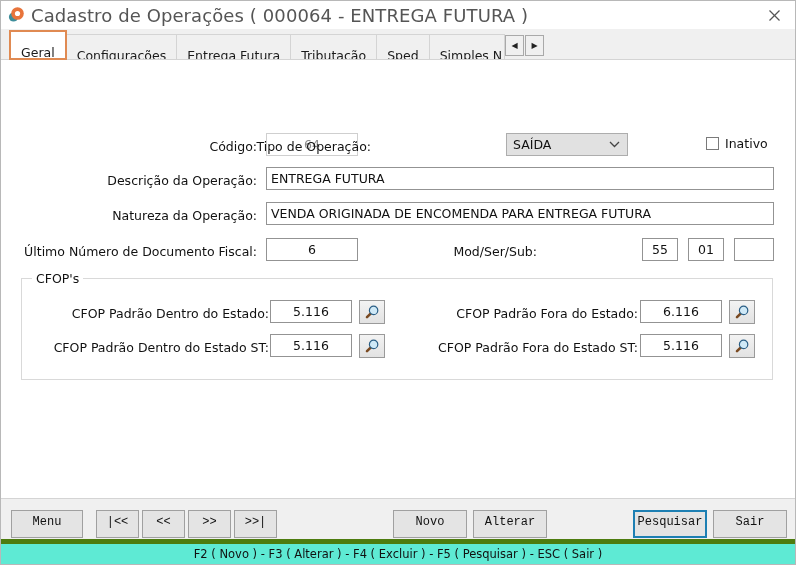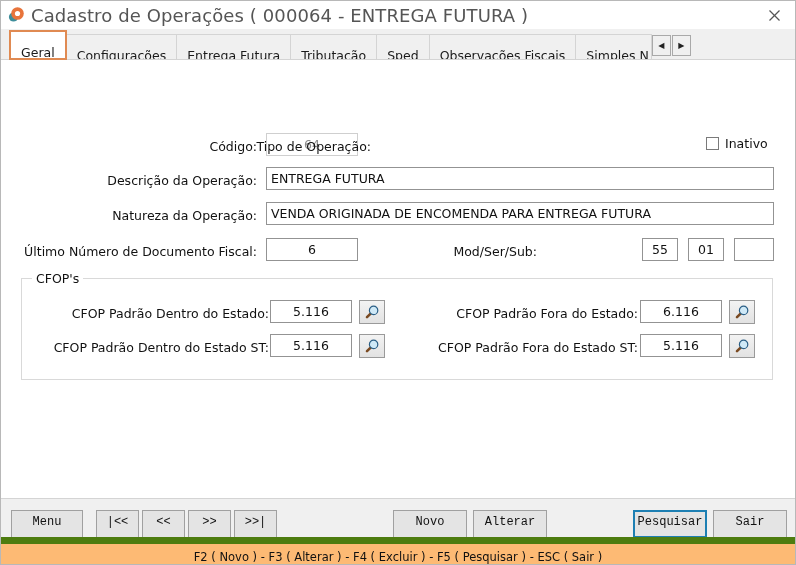"Observações Fiscais" div.tab { html: <div><span>Observações Fiscais</span></div> -> none }
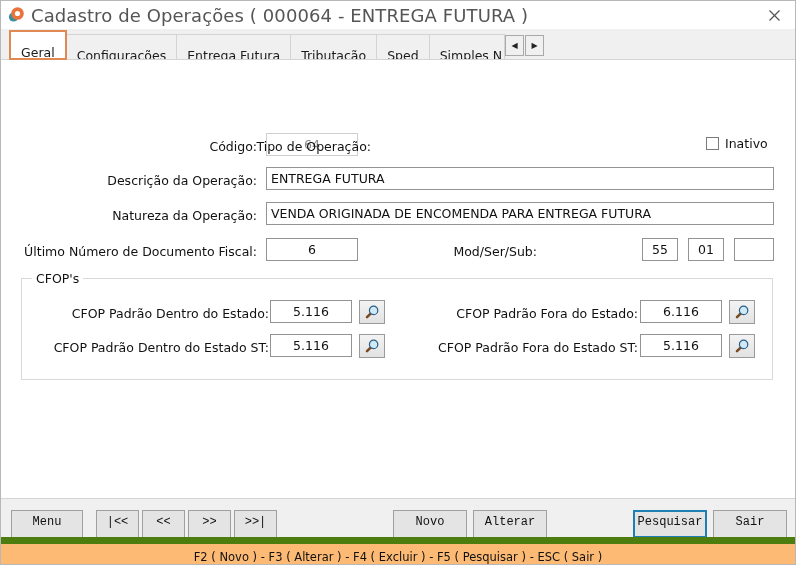"SAÍDA" div.combo { html: none -> <div> <span>SAÍDA</span> <span> <svg> <polyline></polyline> </svg> </span> </div> }
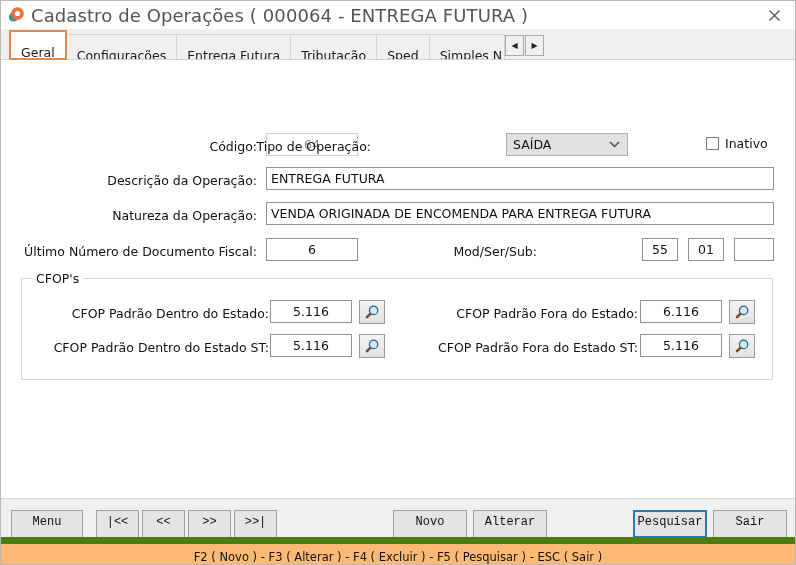"F2 ( Novo ) -" .statusbar { align-items: flex-end -> center; background: #fdba74 -> #5eead4; border-top: 7px solid #4d7c0f -> 5px solid #4d7c0f }
